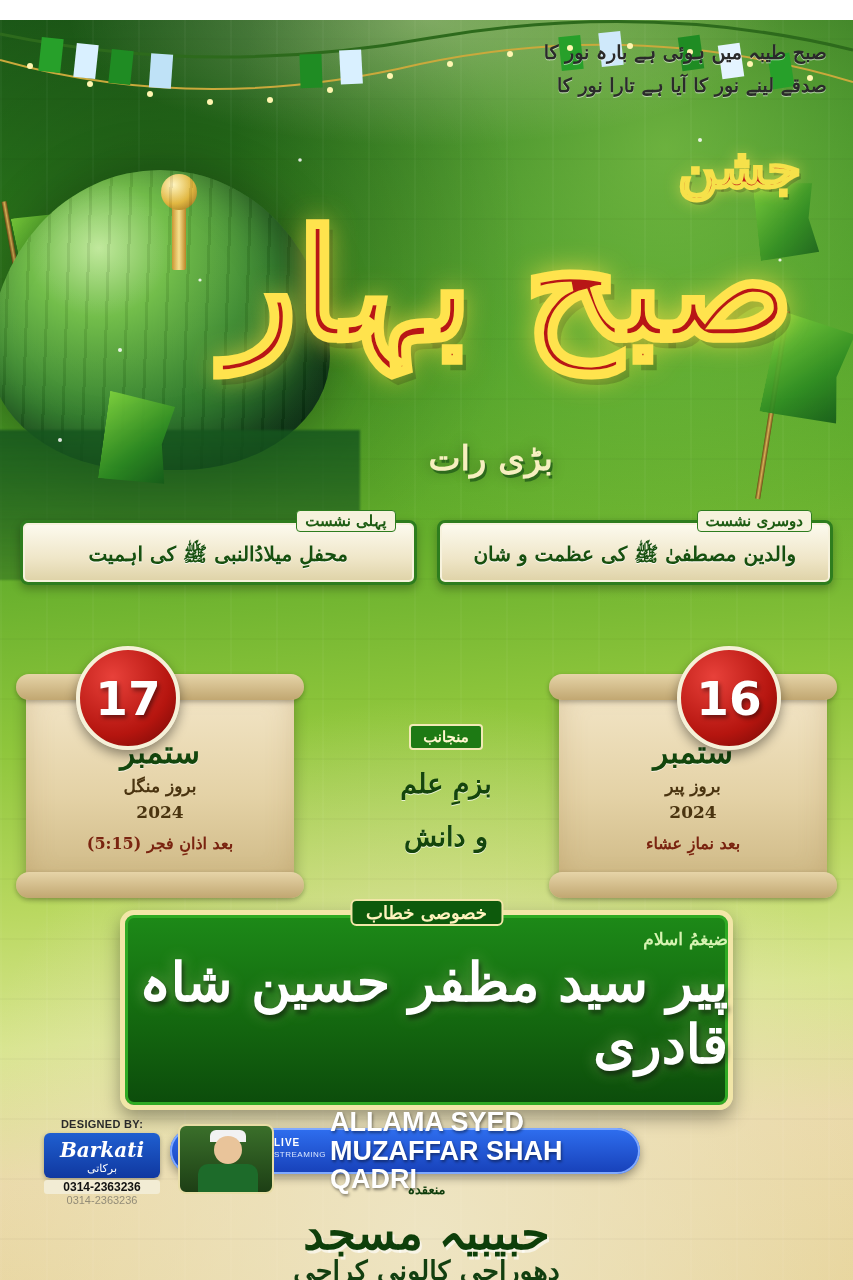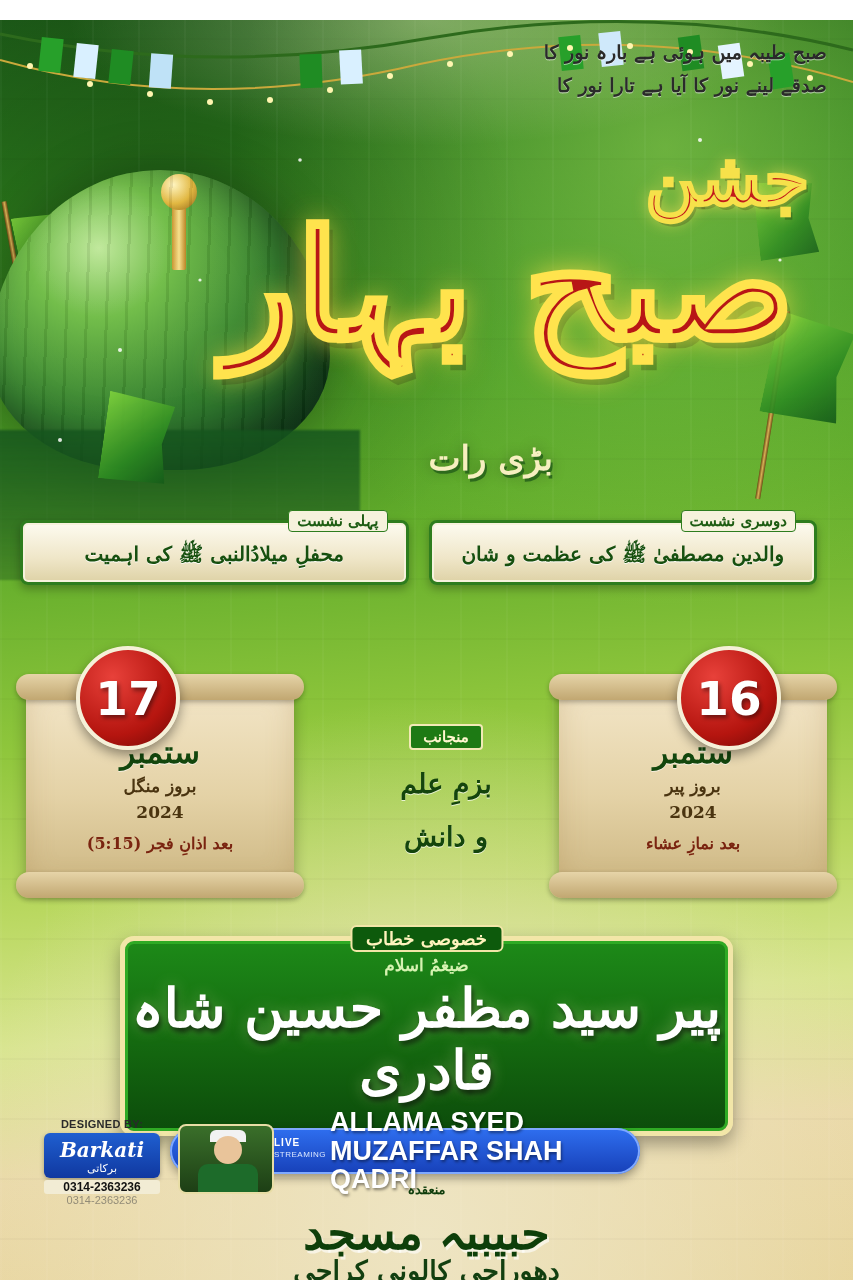"جشن" .jashn .word-small { font-size: 72px -> 54px; right: 20px -> 28px }
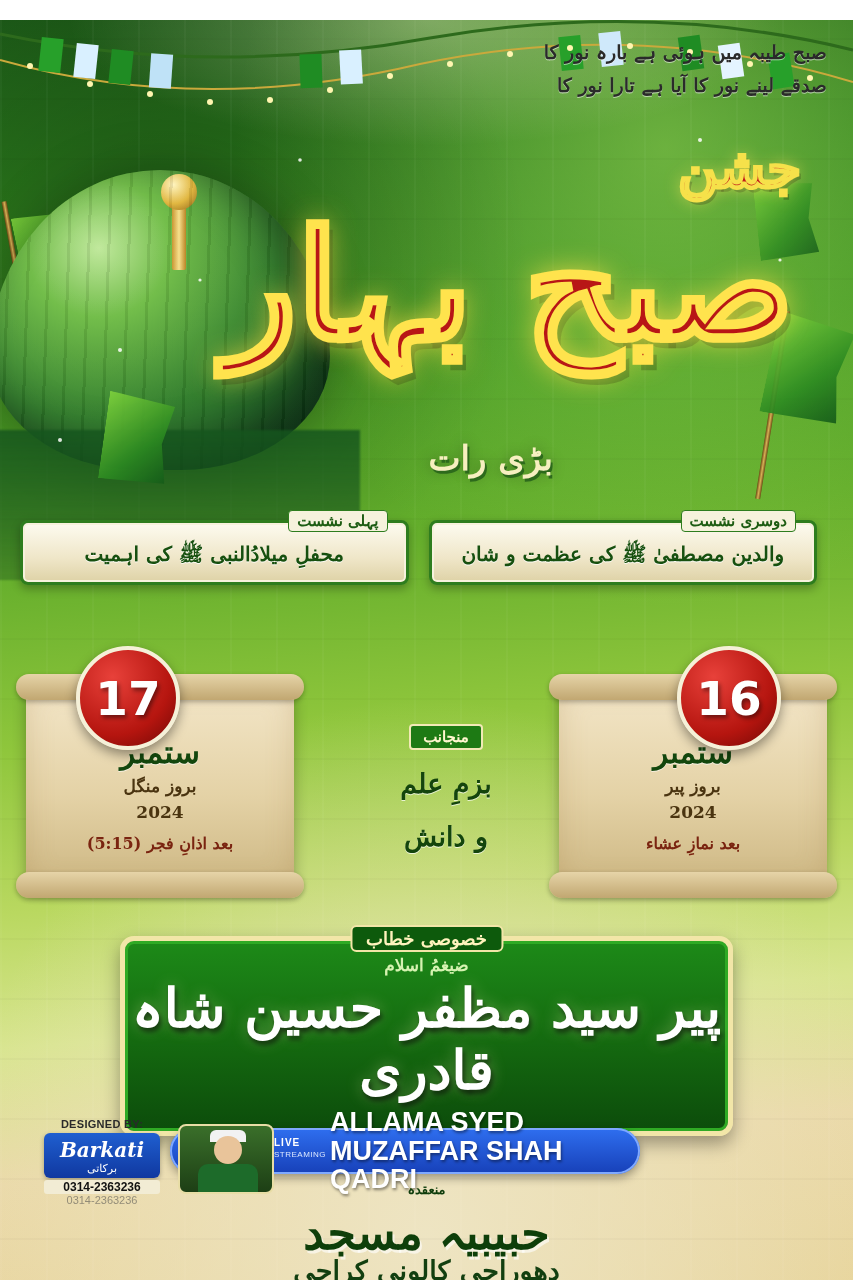"پہلی نشست" .sessions { right: 36px -> 20px }
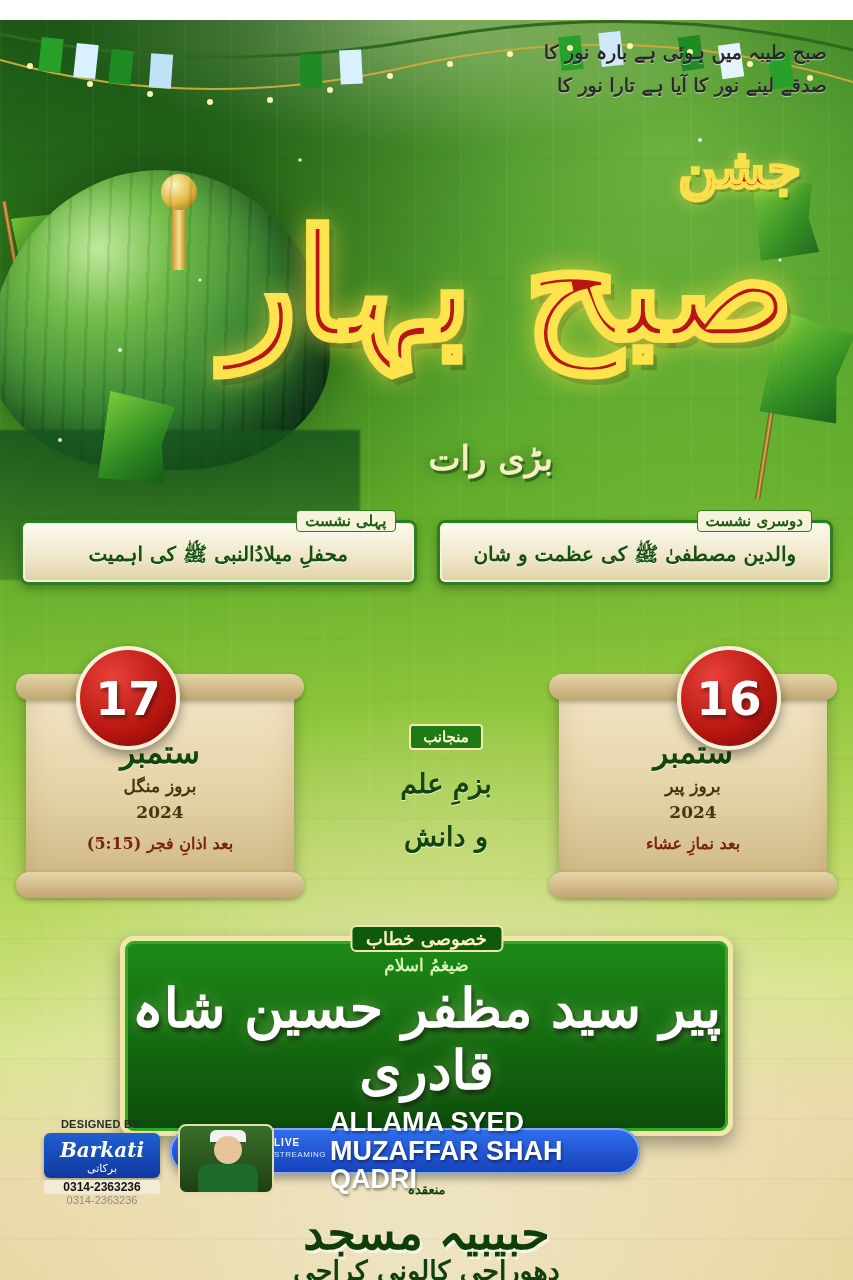"خصوصی خطاب" .speaker { text-align: center -> right; top: 916px -> 890px }
